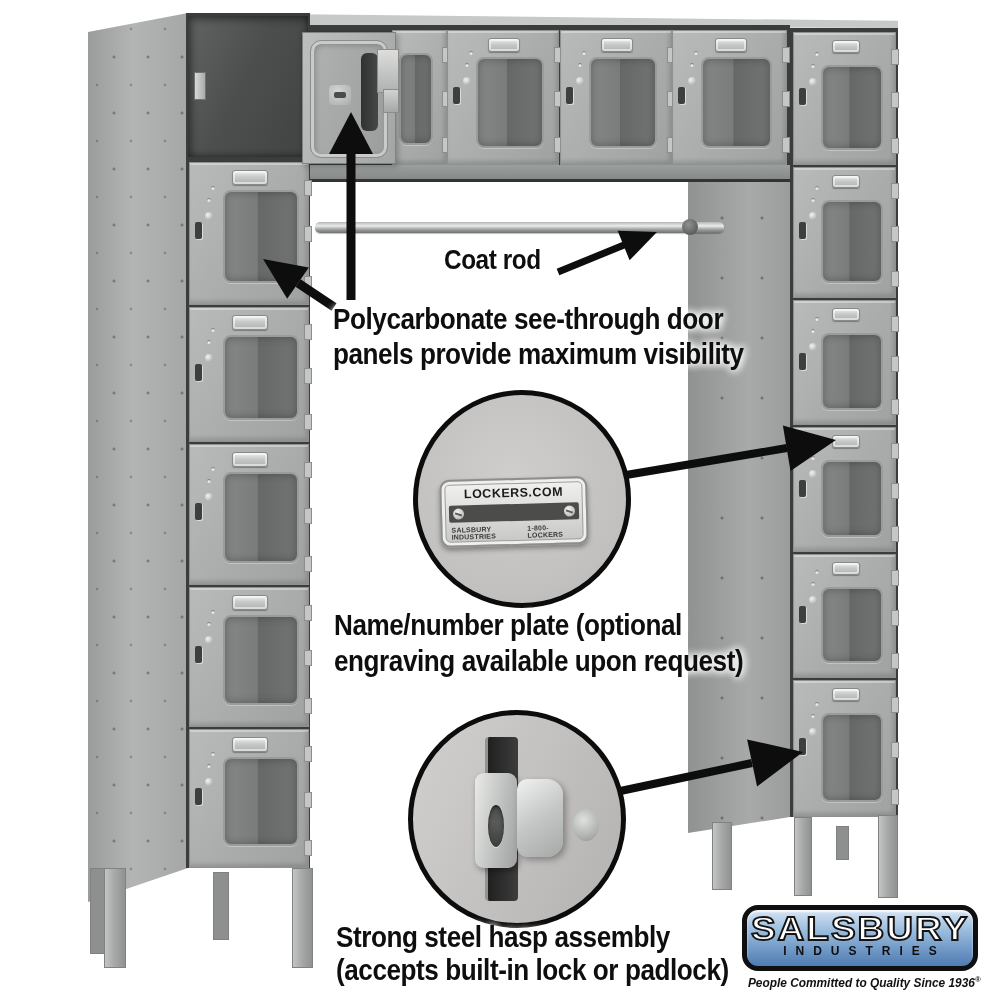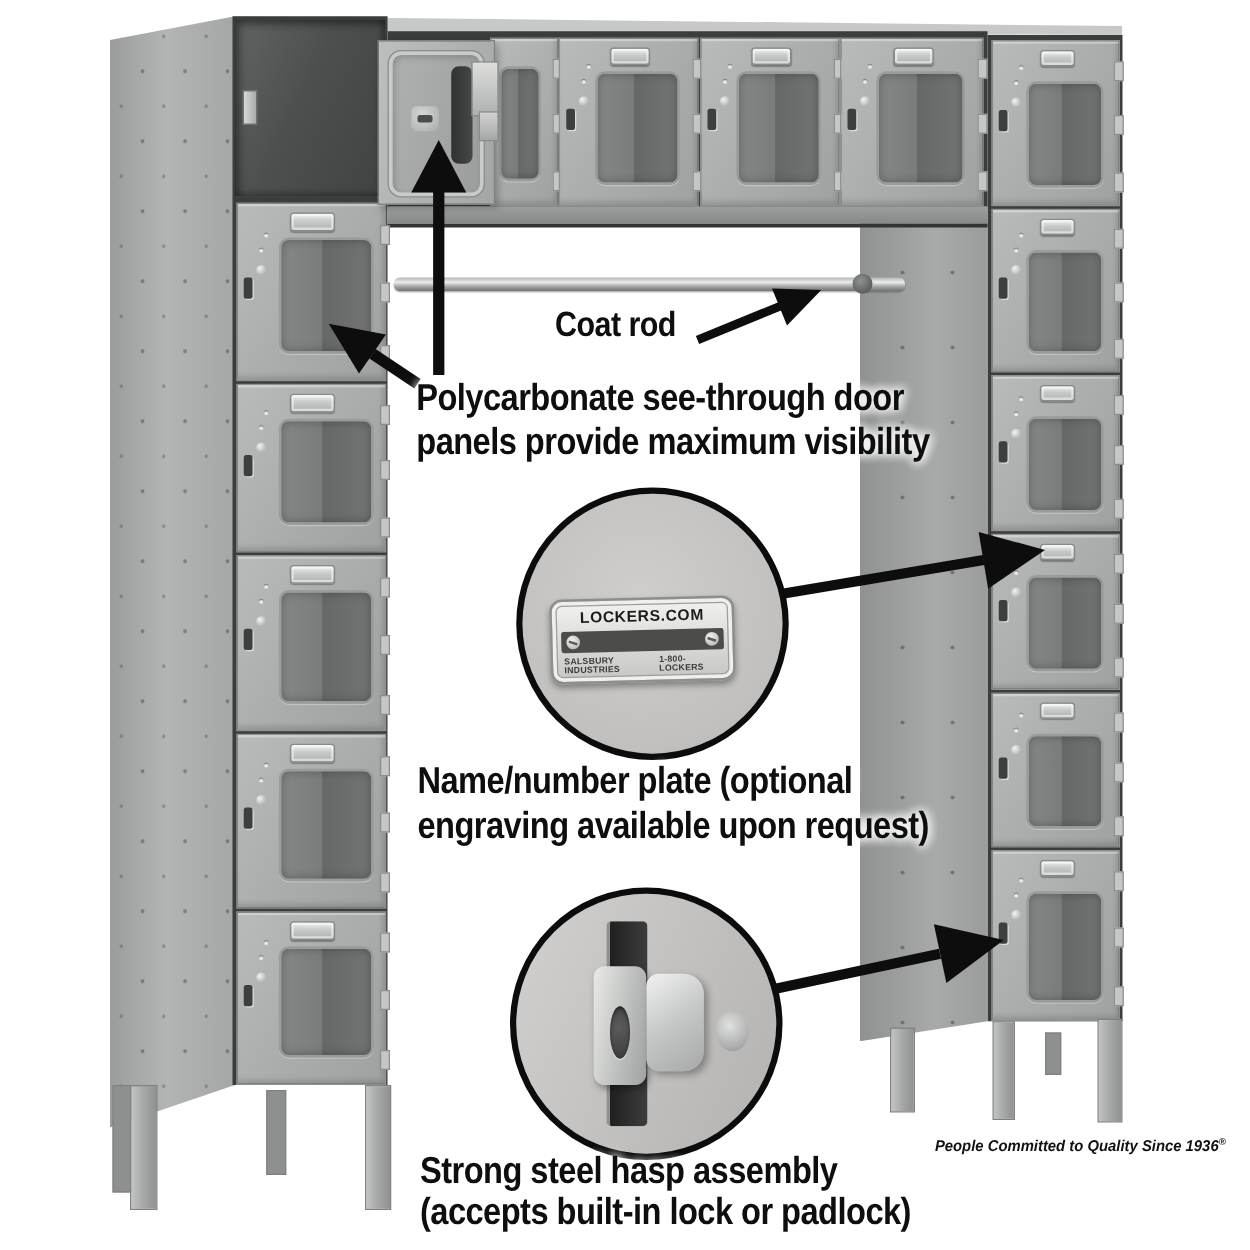"SALSBURY" div.logo-box { html: none -> <div> <div>SALSBURY</div> <div>INDUSTRIES</div> </div> }
